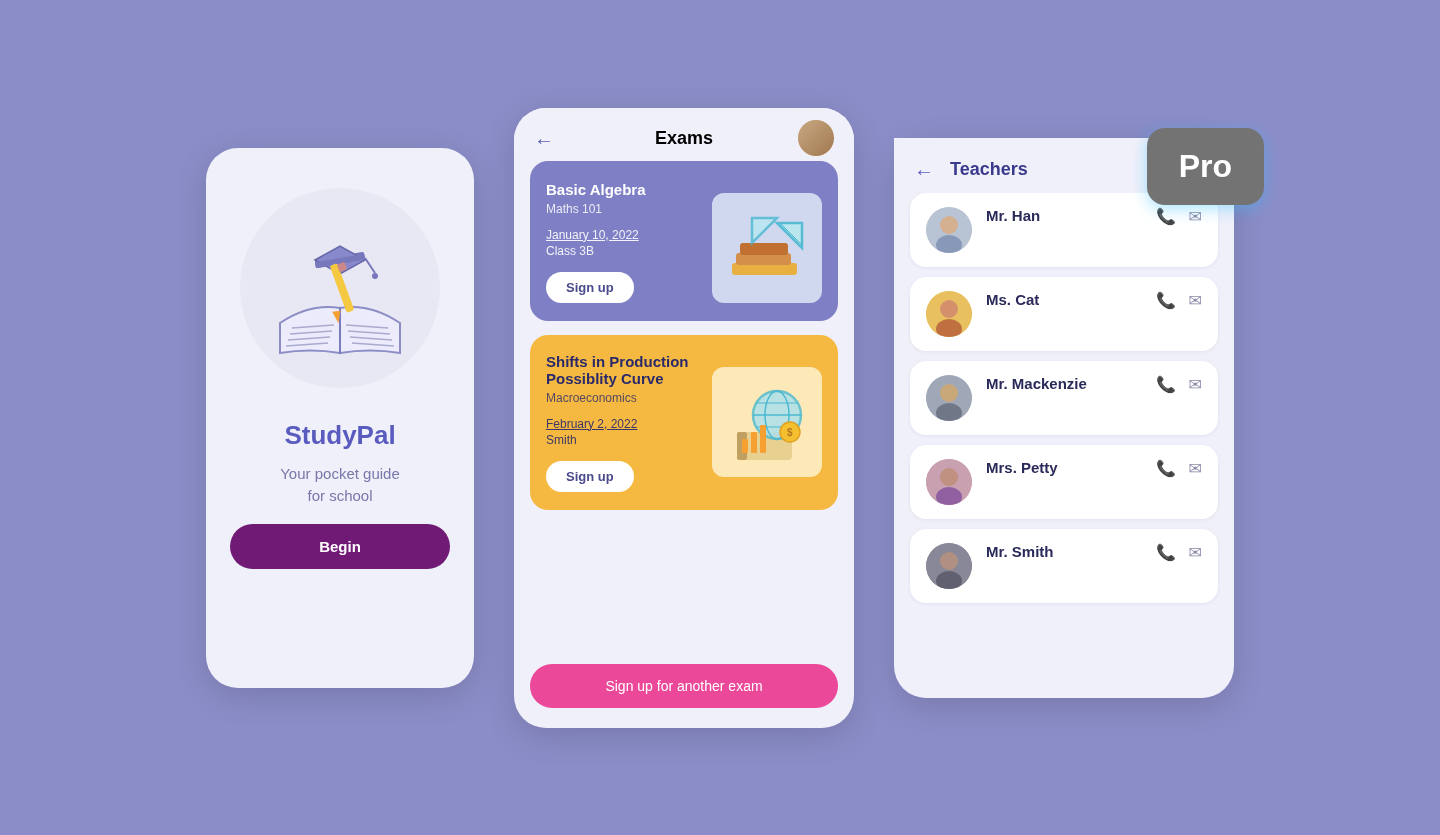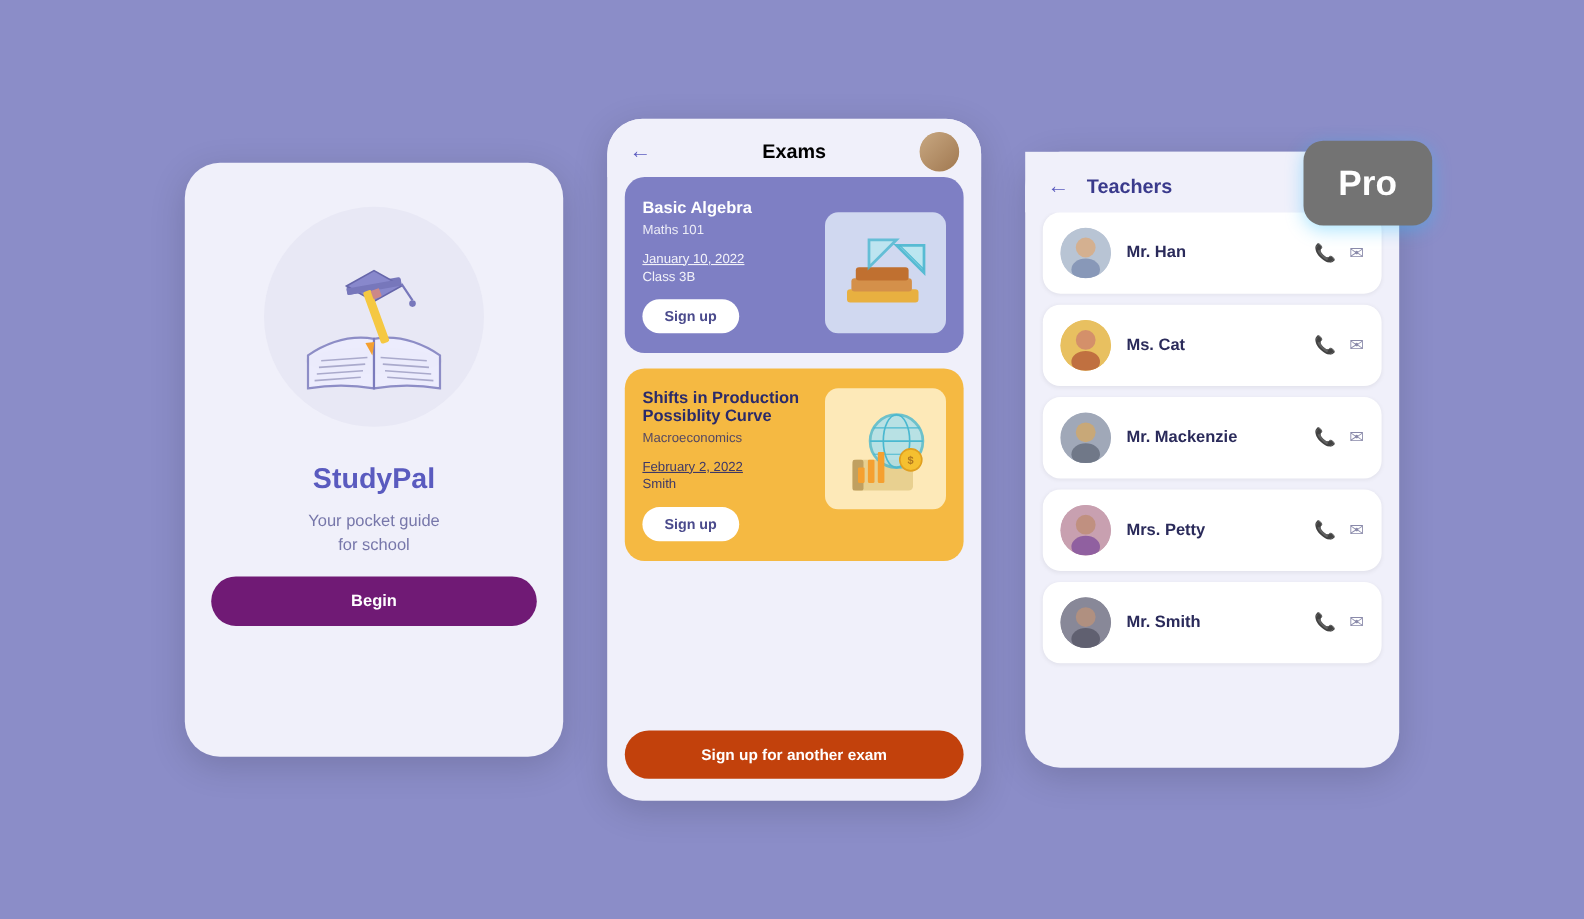"Mr. Han" .teacher-card { align-items: center -> flex-start }
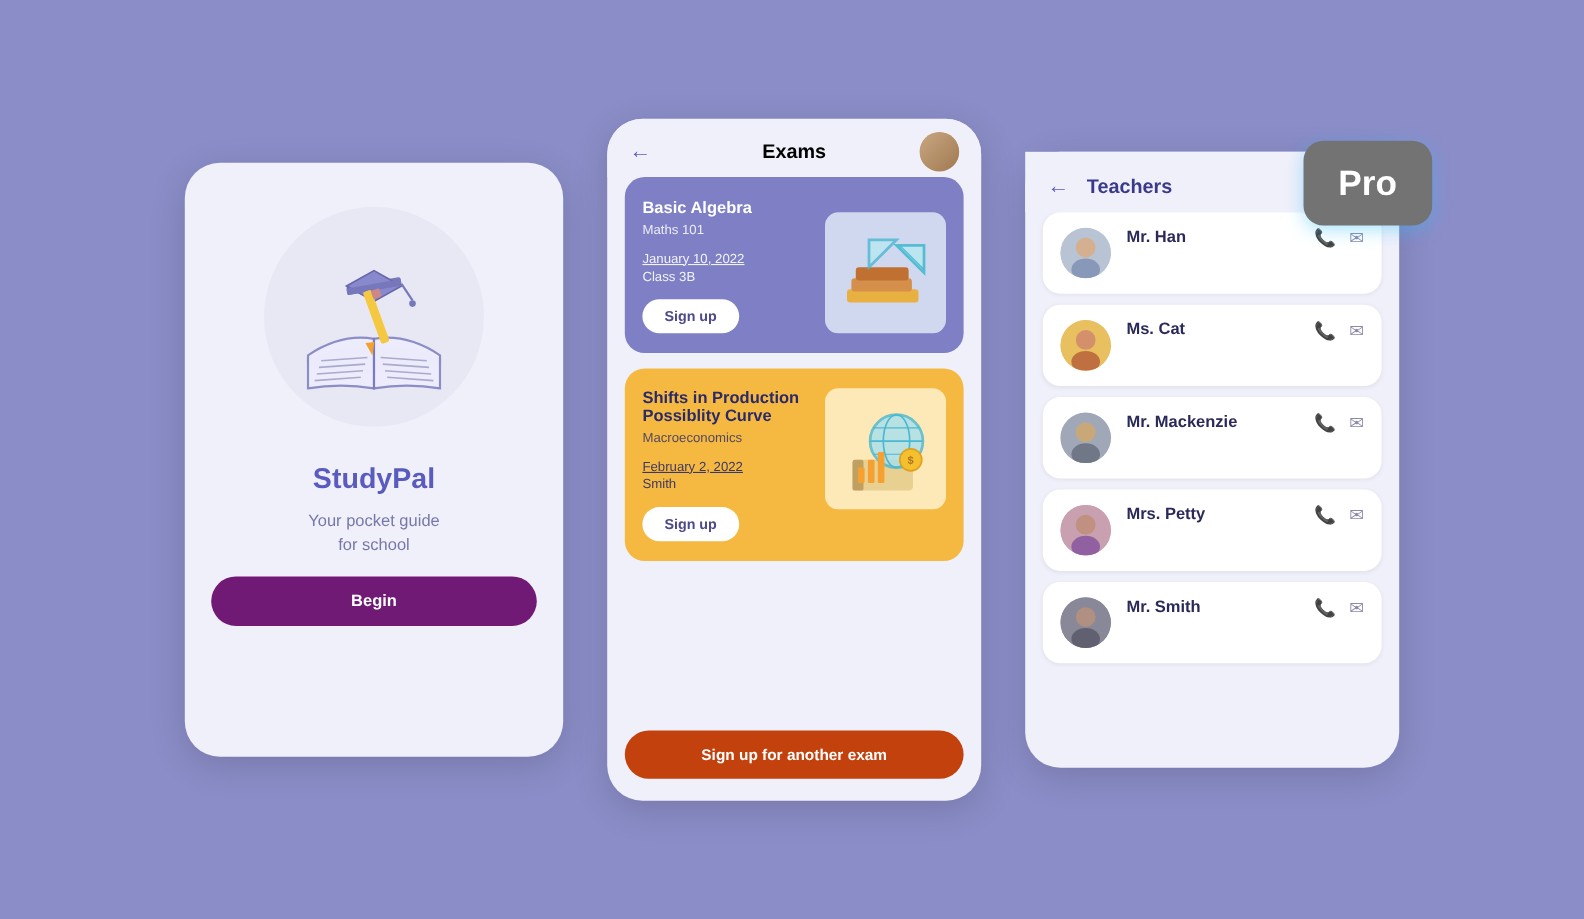"Shifts in Production" .exam-card-yellow { align-items: flex-start -> center }
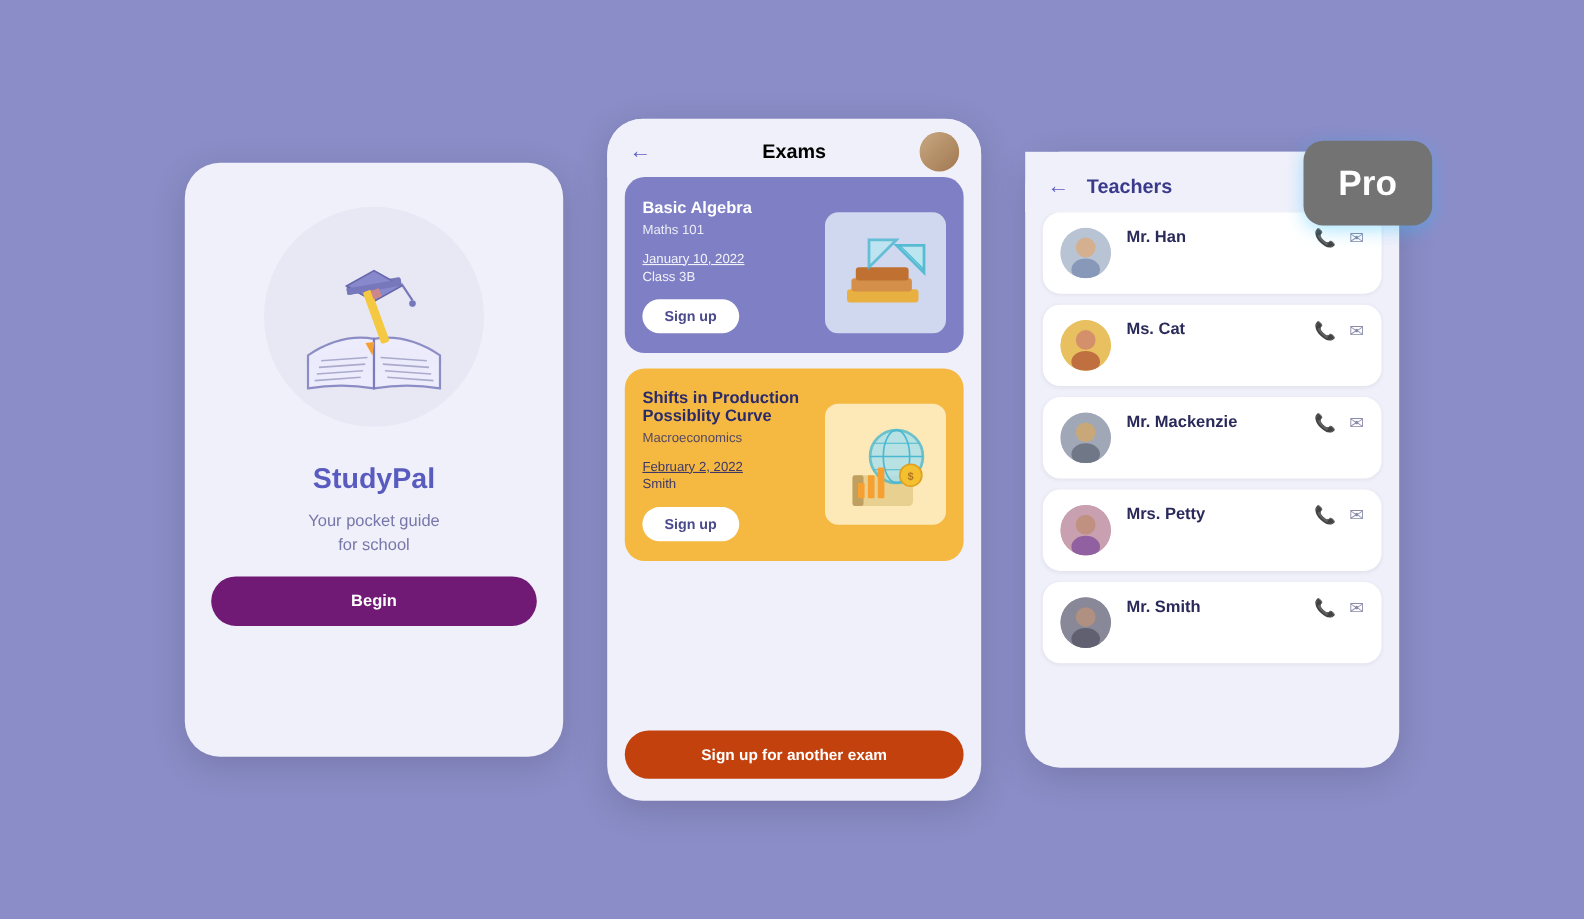"StudyPal" .screen-studypal { width: 344px -> 268px }
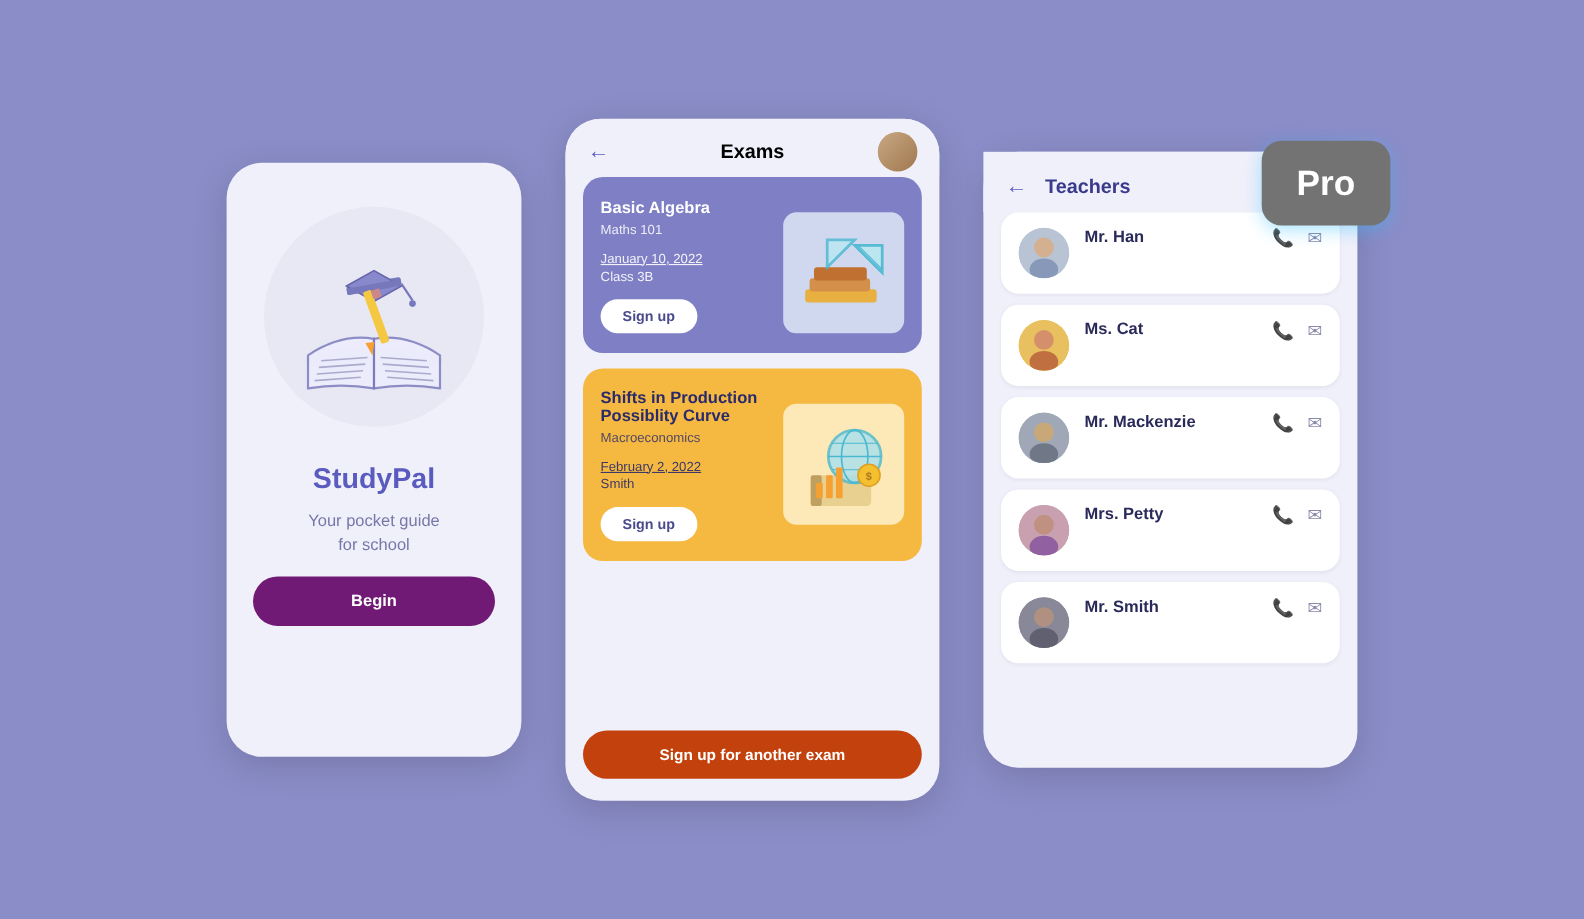"Sign up for another exam" .exams-another-btn { background: #c2410c -> #ec4899; font-weight: 700 -> 400 }
